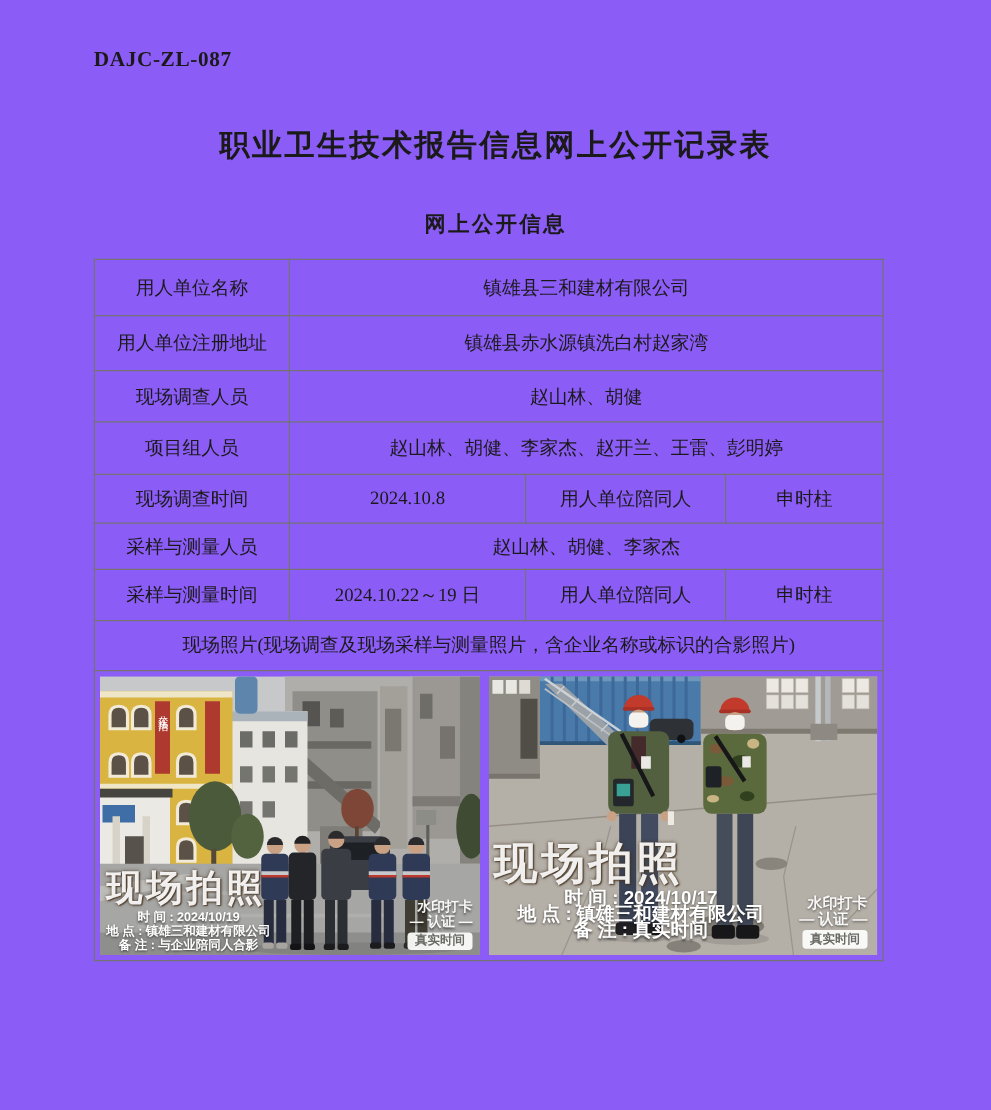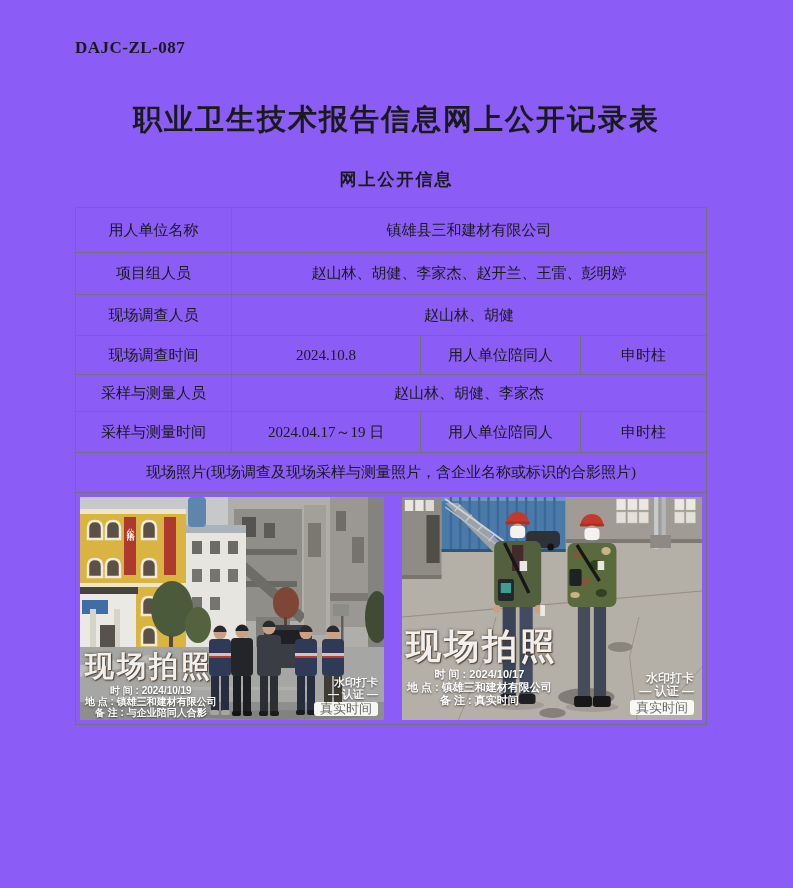"职业卫生技术报告信息网上公开记录表" .title { font-size: 29px -> 24px }
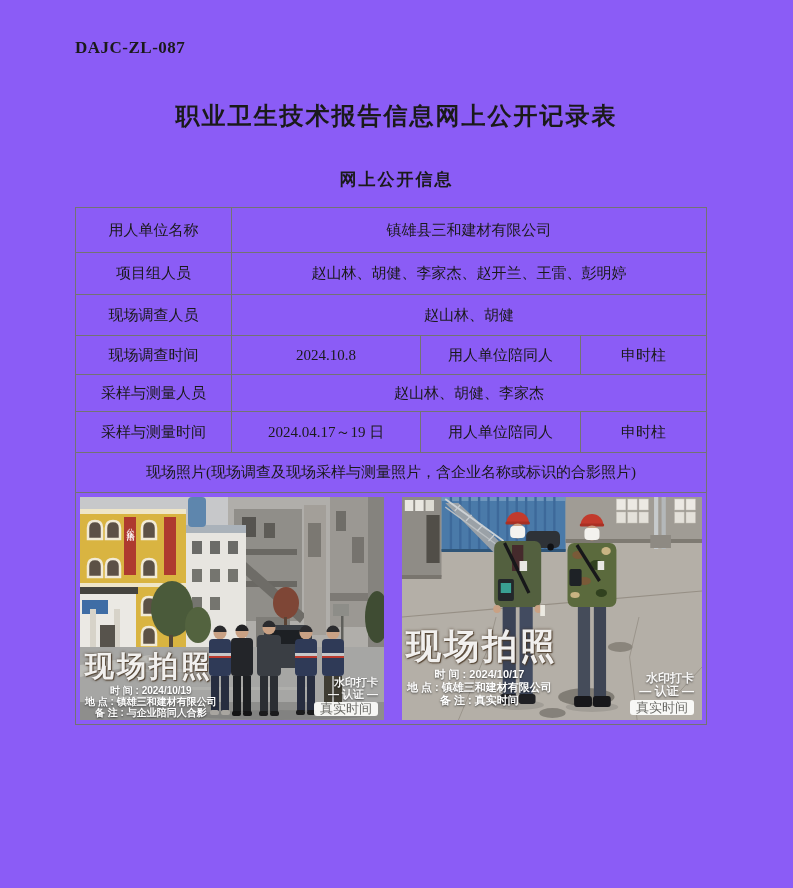"用人单位注册地址" tr { html: none -> <tr> <td>用人单位注册地址</td> <td>镇雄县赤水源镇洗白村赵家湾</td> </tr> }
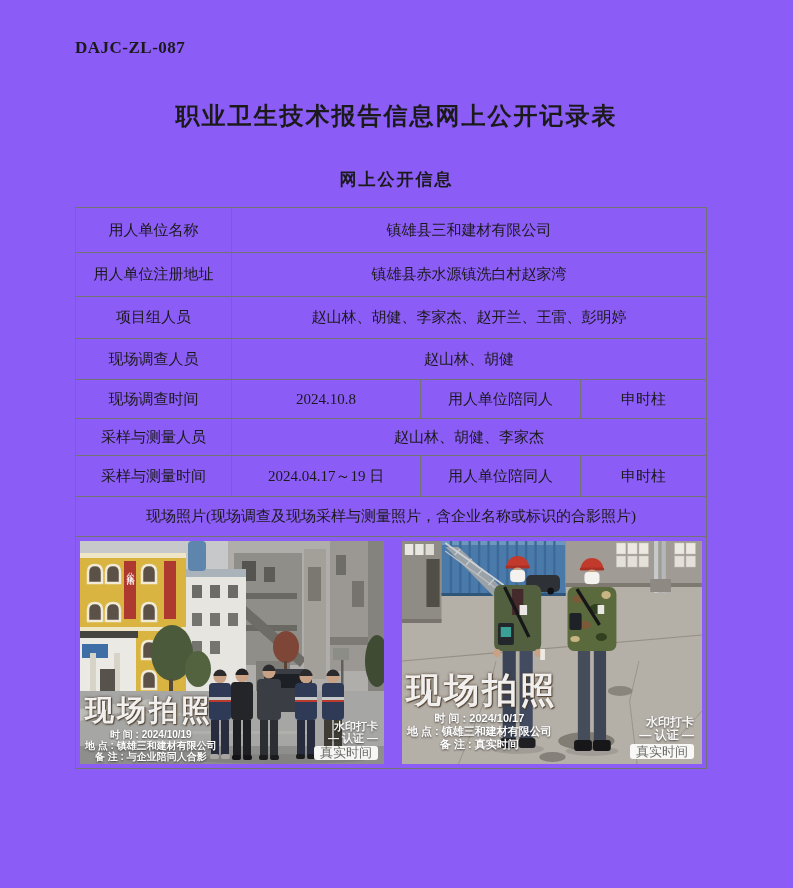"项目组人员" tr { order: before "现场调查人员" -> after "现场调查人员" }
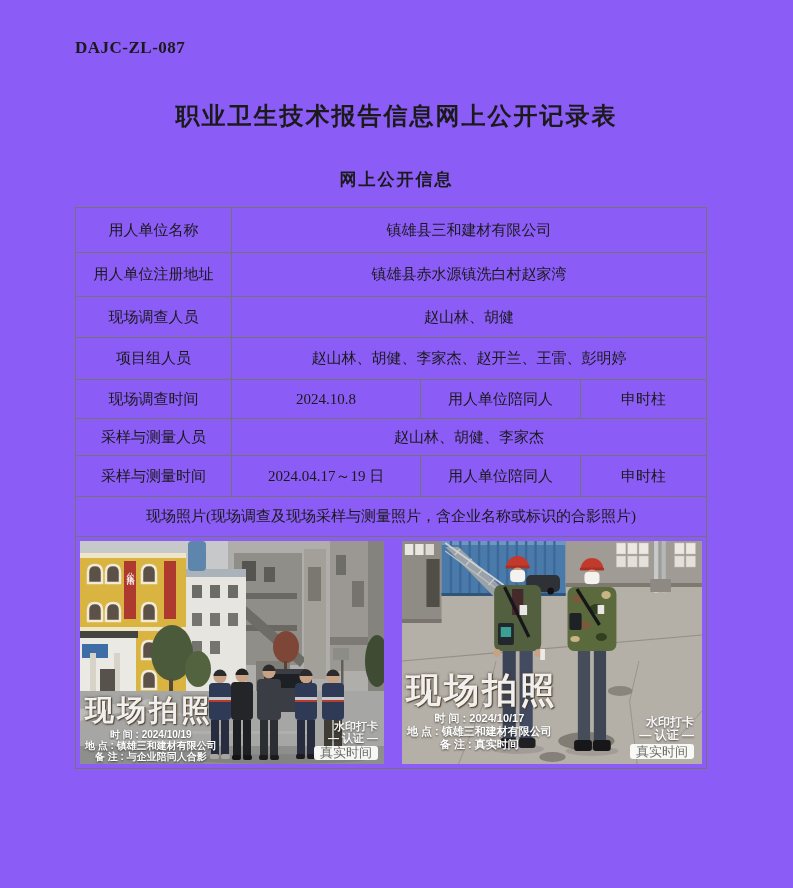"2024.04.17～19 日" td.r9 { text: 2024.04.17 -> 2024.10.22 }
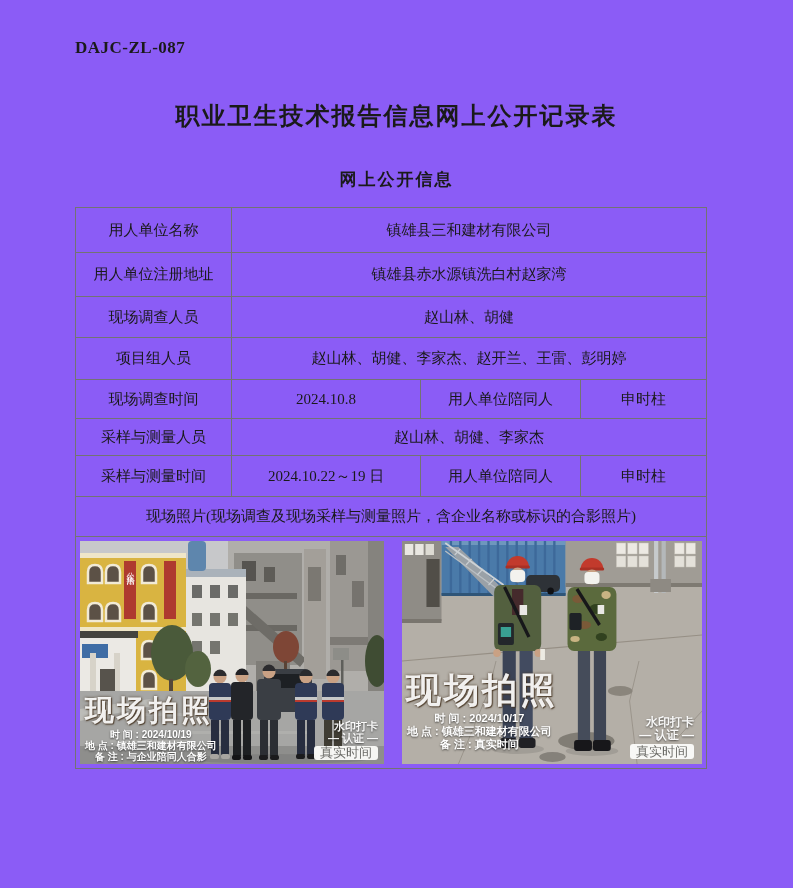"现场拍照" .photos { gap: 18px -> 7px }
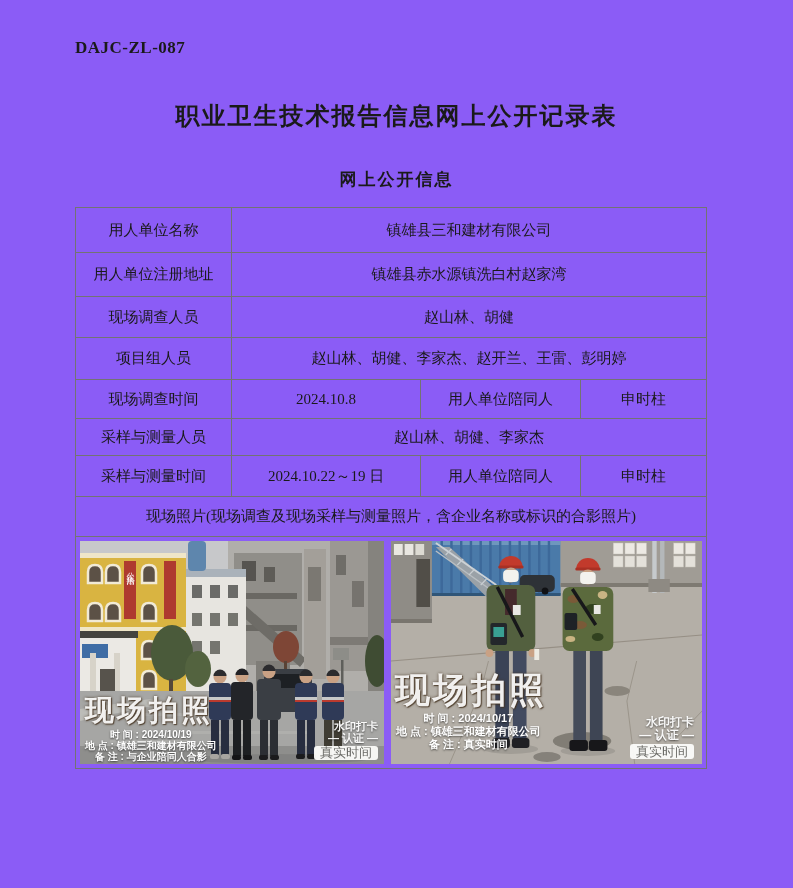"时 间 : 2024/10/17" .photo.right .wm-lines { font-size: 11px -> 15px; left: 5px -> 23px }
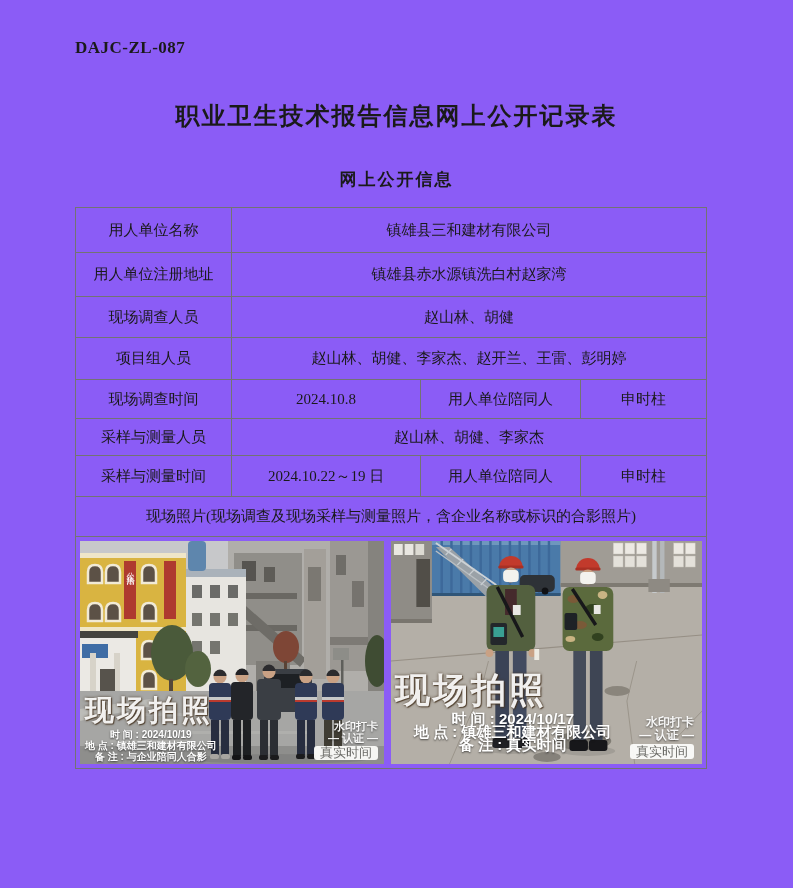"真实时间" .badge { font-size: 13px -> 10px; font-weight: normal -> bold }
